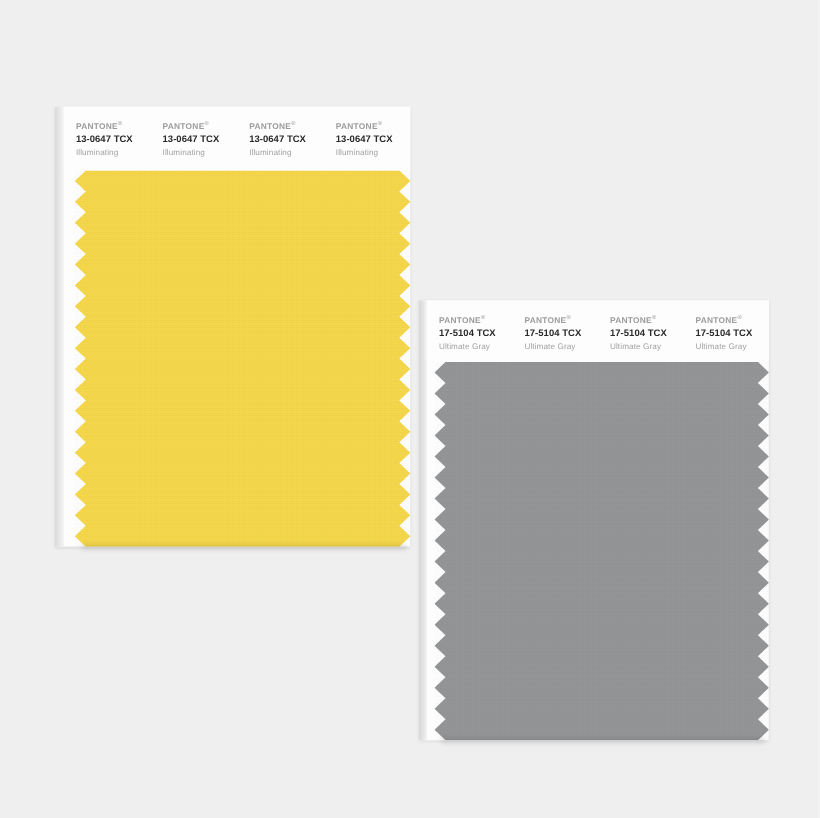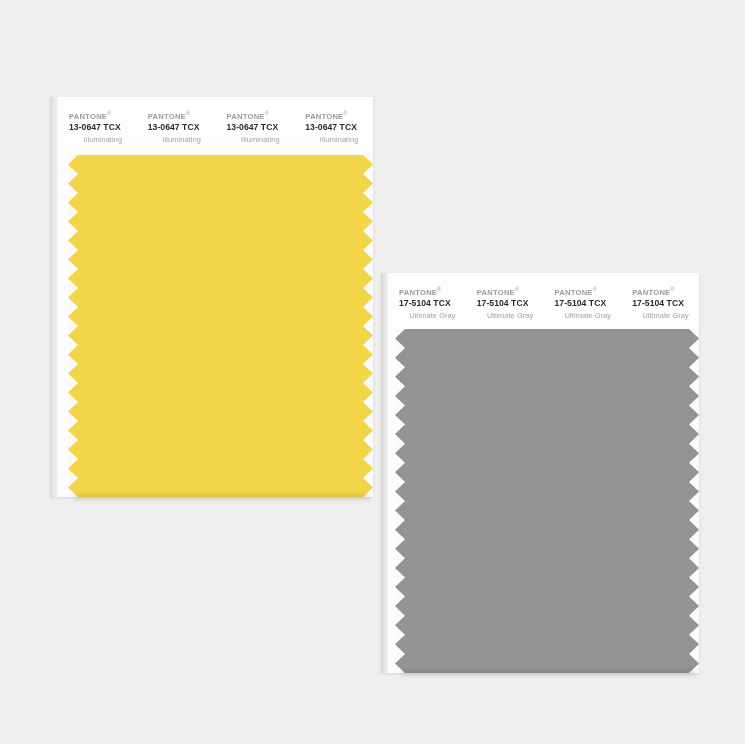"Illuminating" .name-line { text-align: center -> none }
